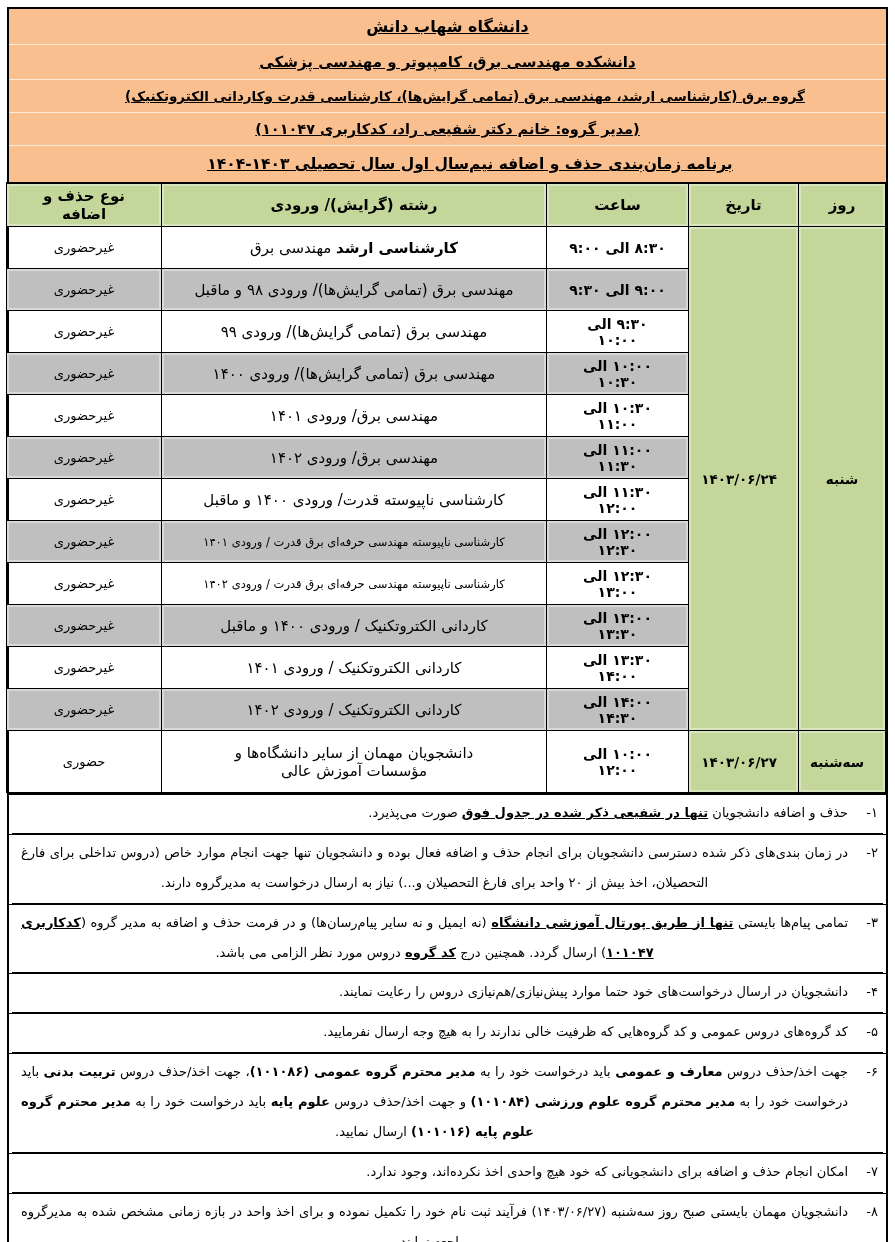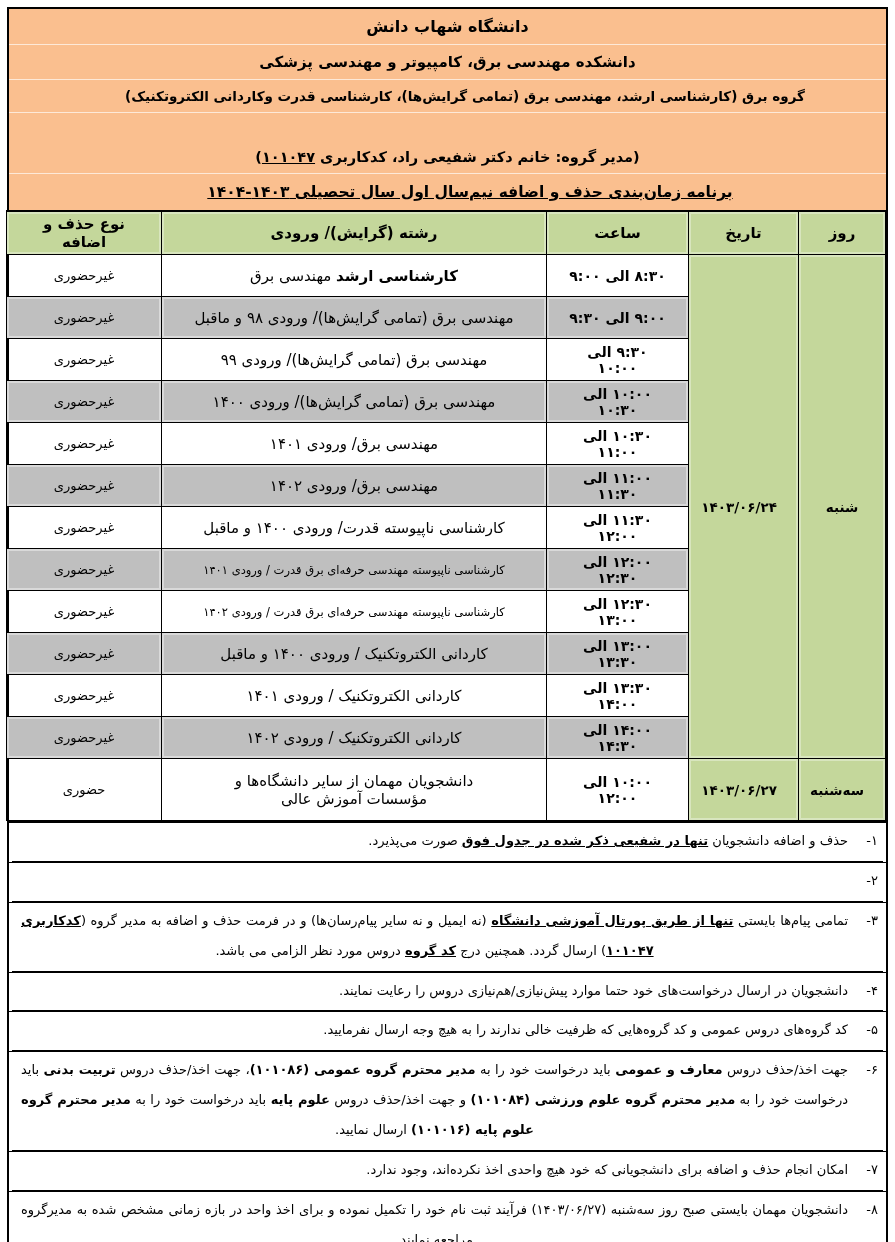"دانشگاه شهاب دانش" .head { text-decoration: none -> underline }
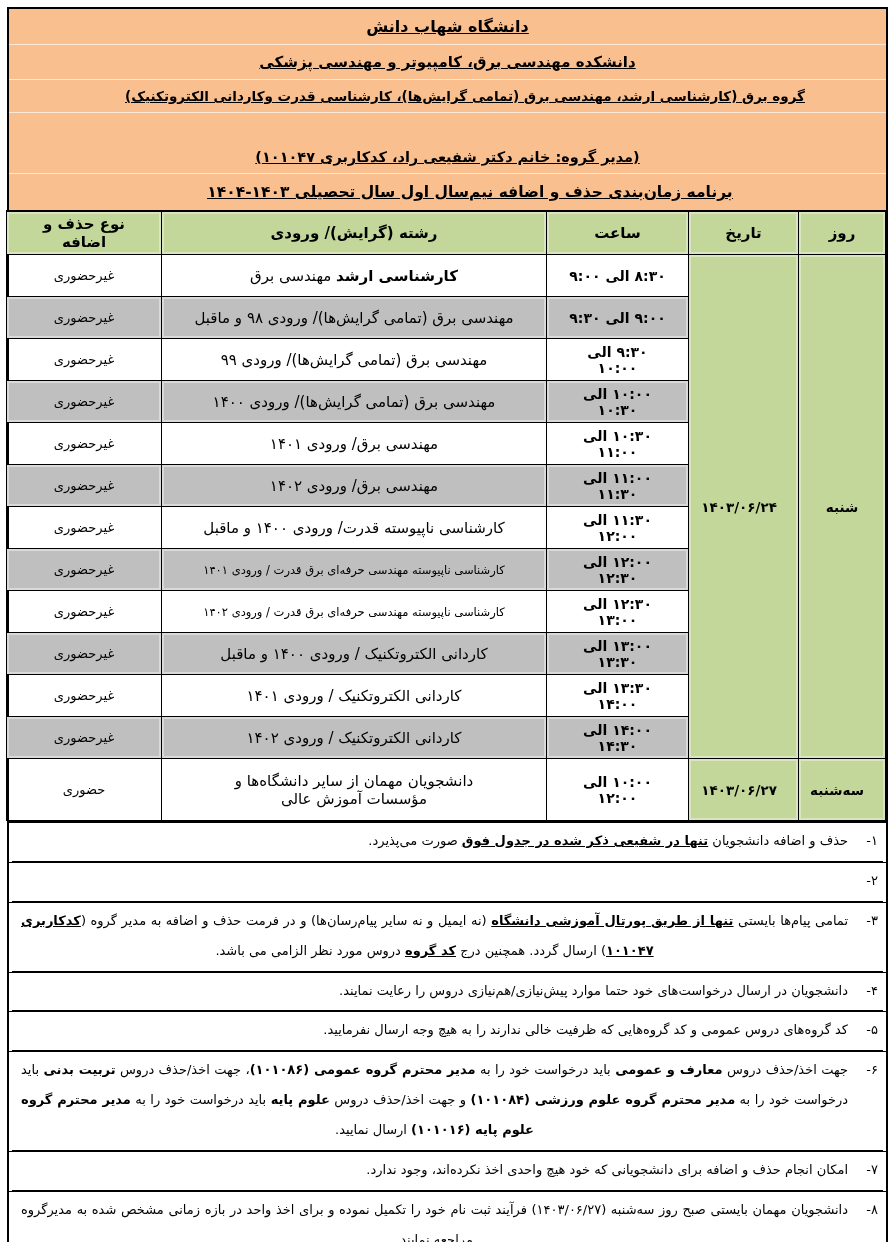"(مدیر گروه: خانم دکتر شفیعی" .h-row.h4 { margin-top: 28px -> none }
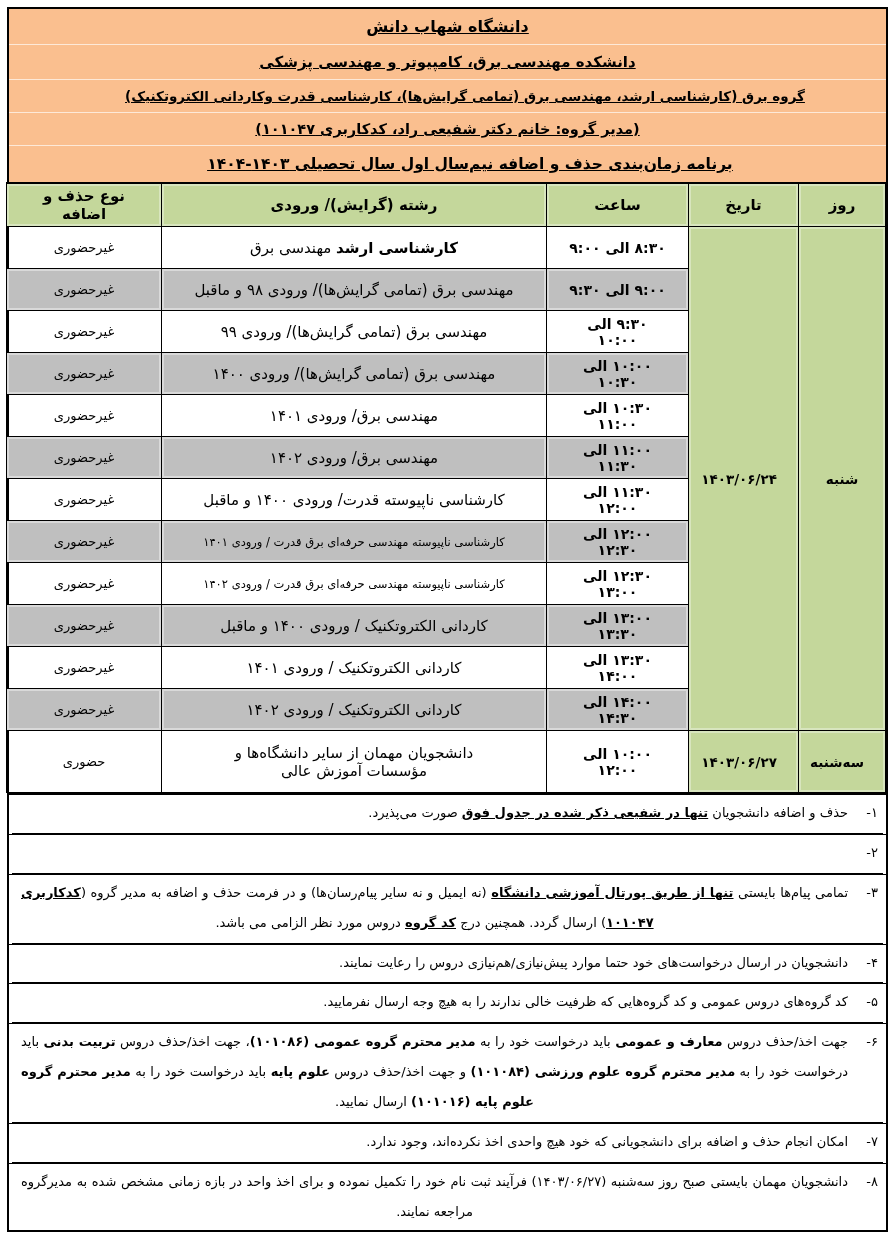"در زمان بندی‌های ذکر شده" div.note-body { html: none -> <div><span>در زمان بندی‌های ذکر شده دسترسی دانشجویان برای انجام حذف و اضافه فعال بوده و دانشجویان تنها جهت انجام موارد خاص (دروس تداخلی برای فارغ التحصیلان، اخذ بیش از ۲۰ واحد برای فارغ التحصیلان و...) نیاز به ارسال درخواست به مدیرگروه دارند.</span></div> }
